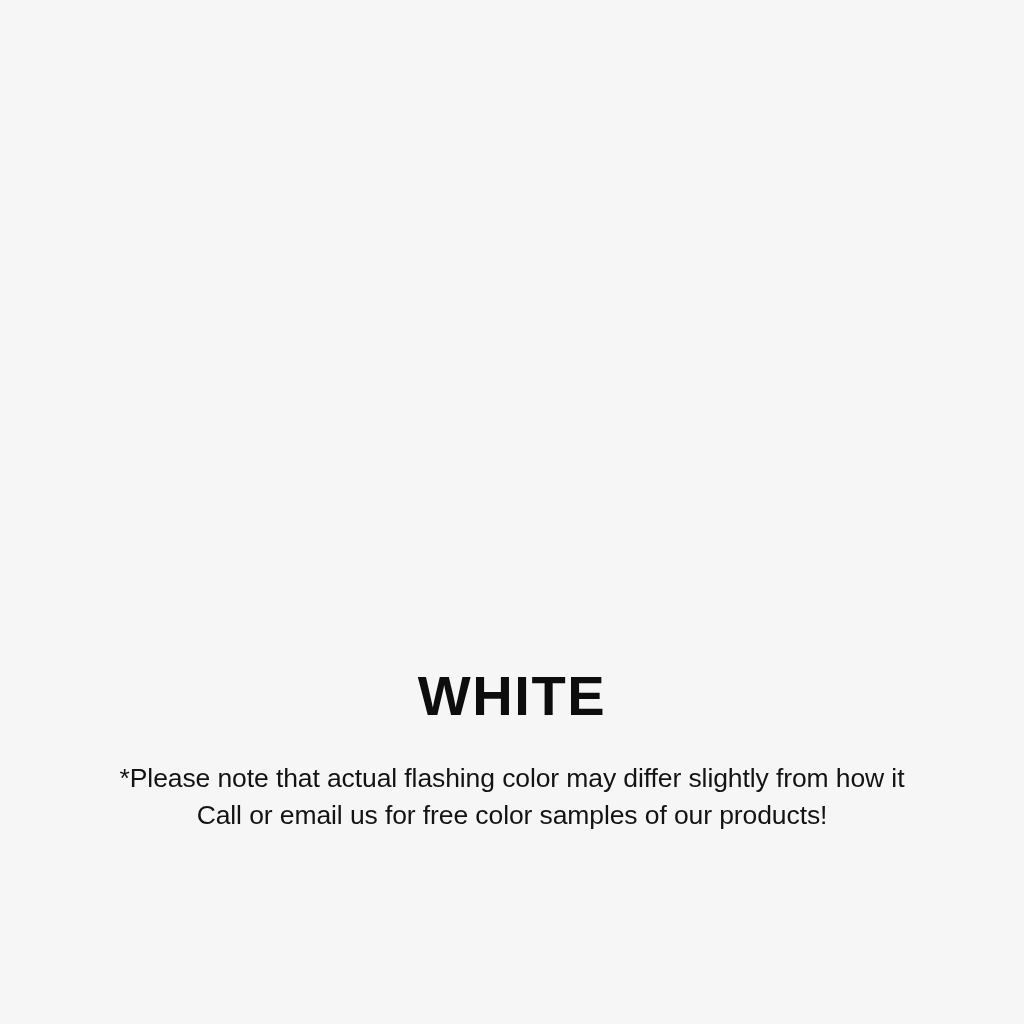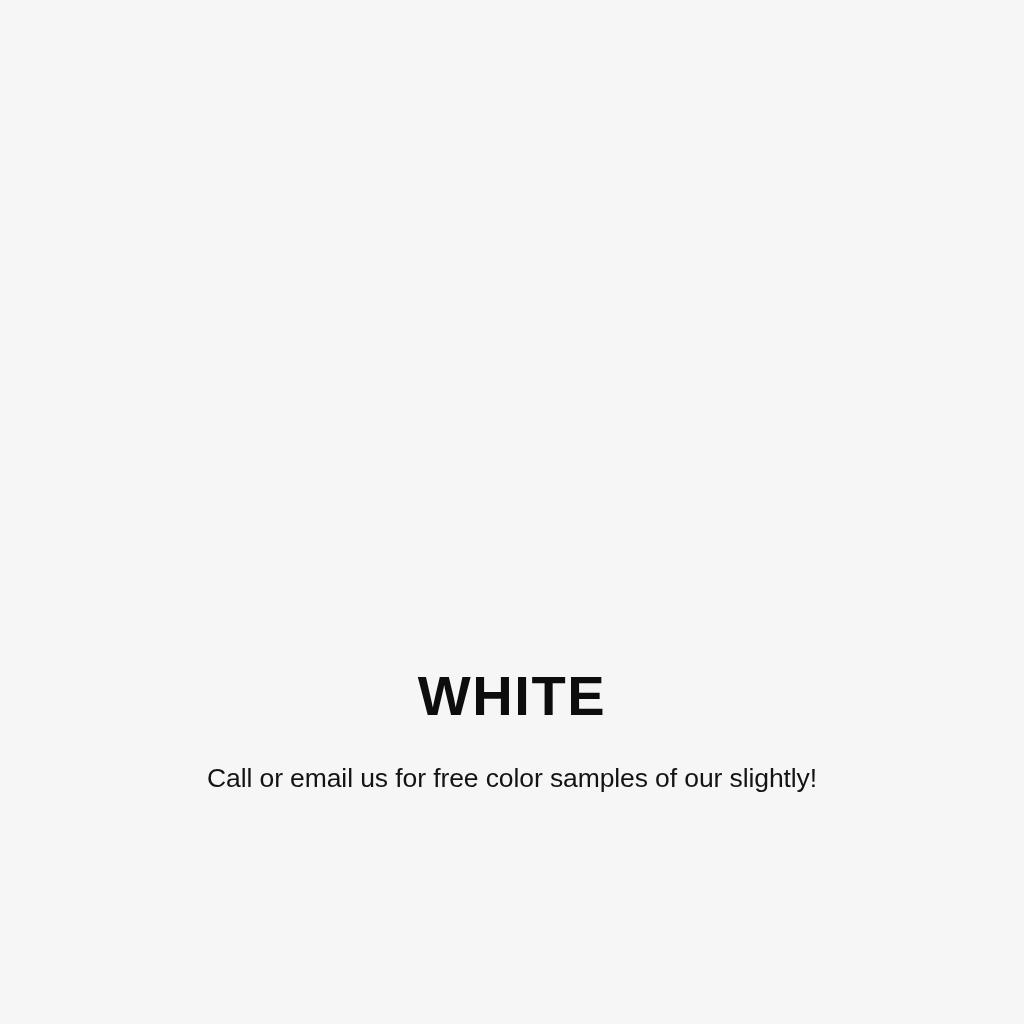"*Please note that actual flashing" span.line { html: none -> <span>*Please note that actual flashing color may differ slightly from how it</span> }
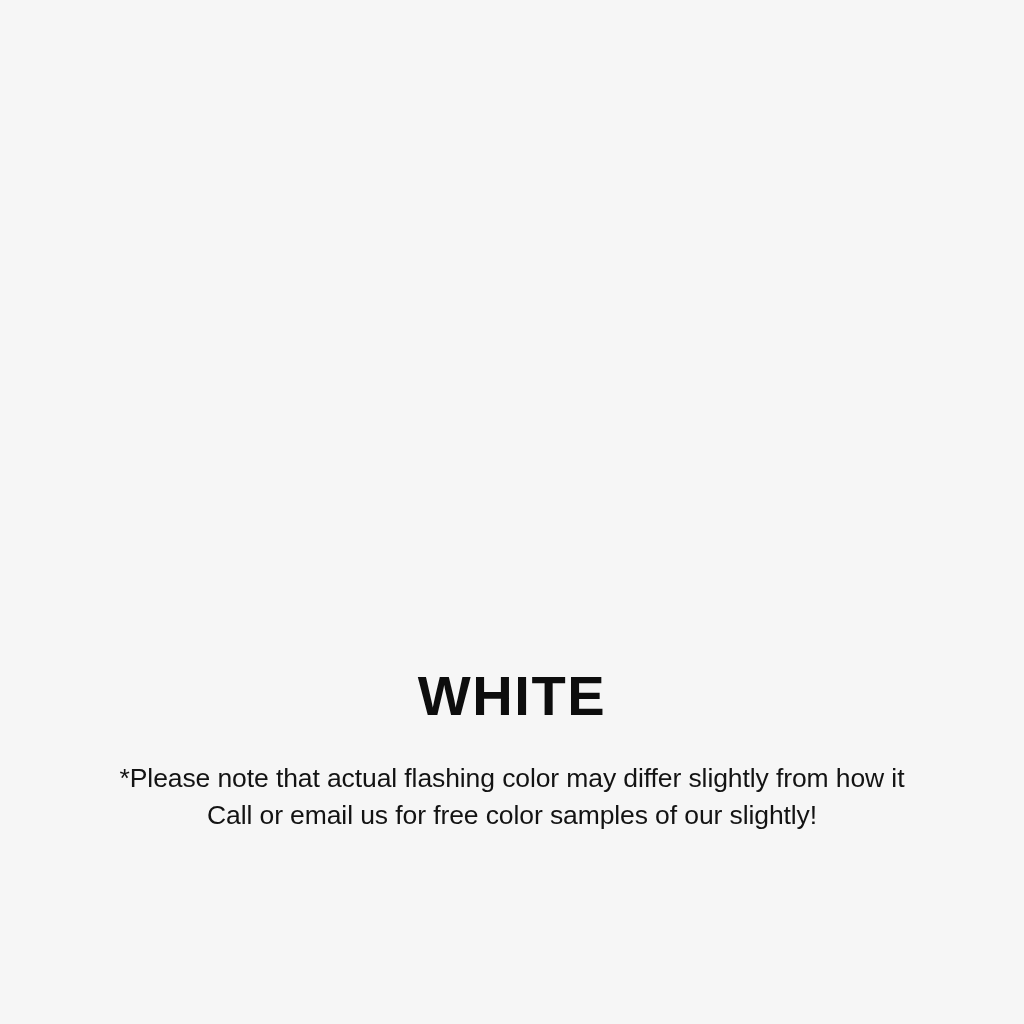"Call or email us for" span.line { text: slightly -> products }
